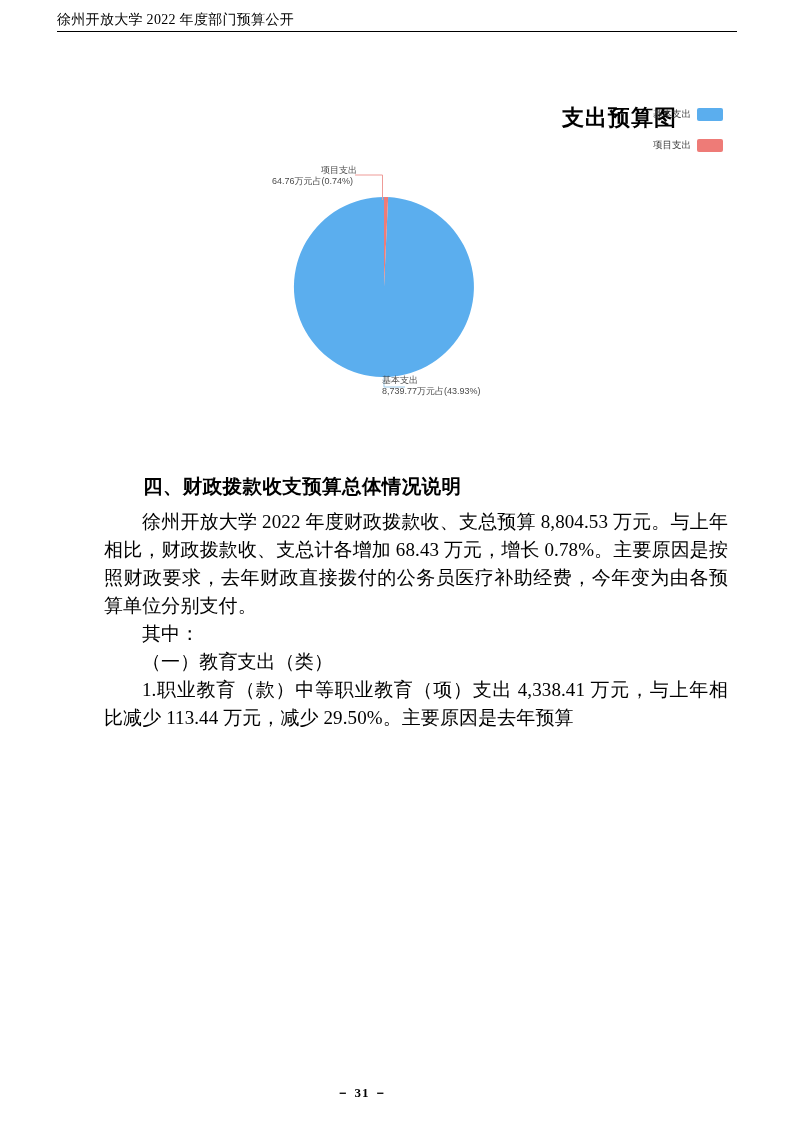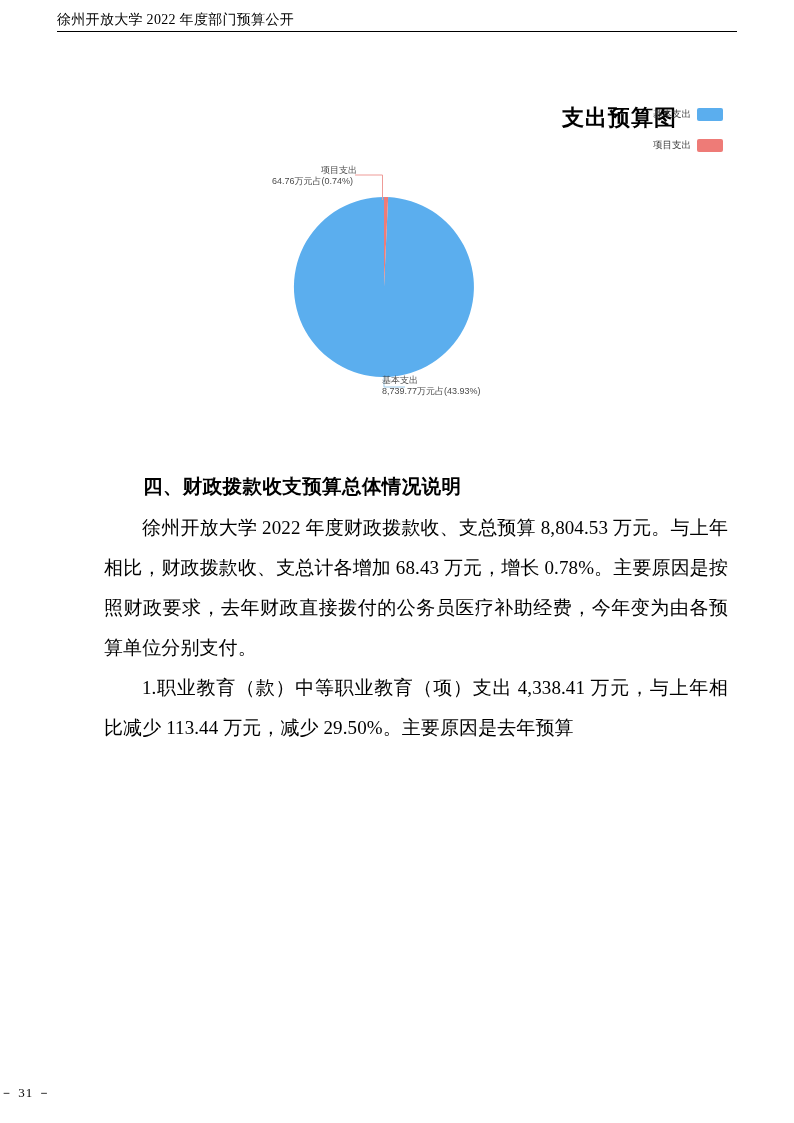"徐州开放大学 2022 年度财政拨款收、支总预算 8,804.53" p.para { line-height: 40px -> 28px }
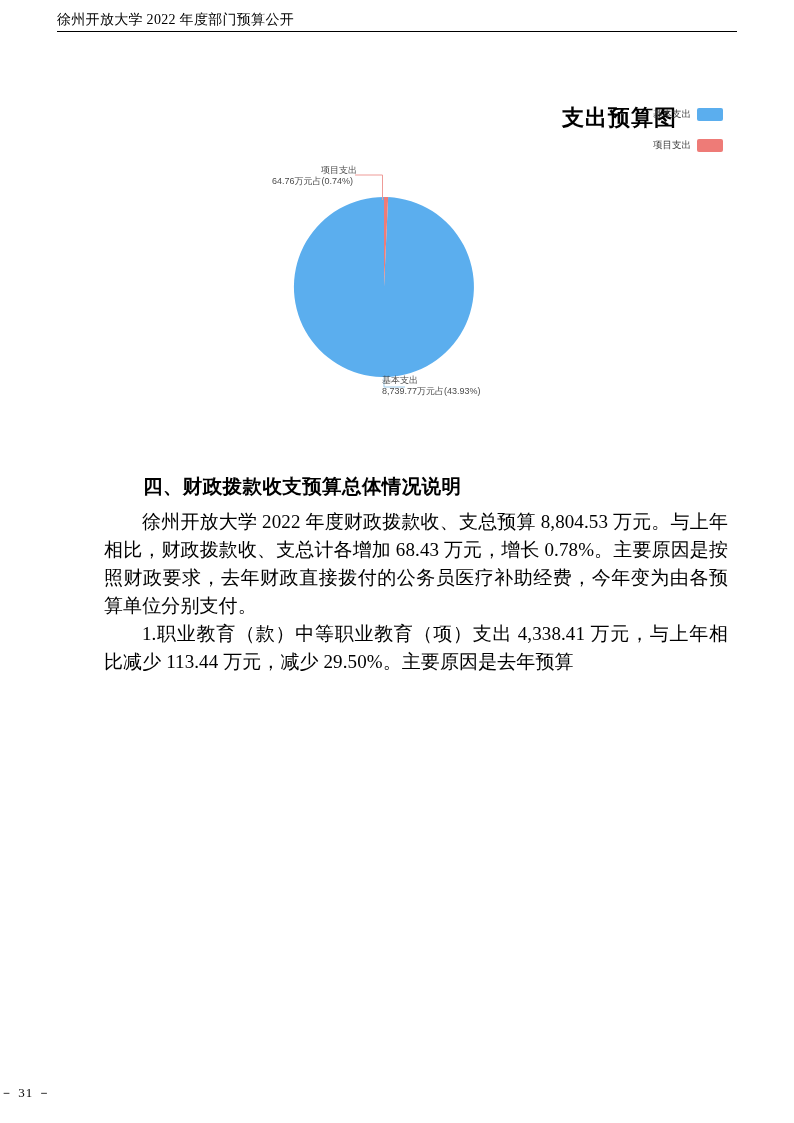"其中：" p.para { html: none -> <p>其中：</p> }
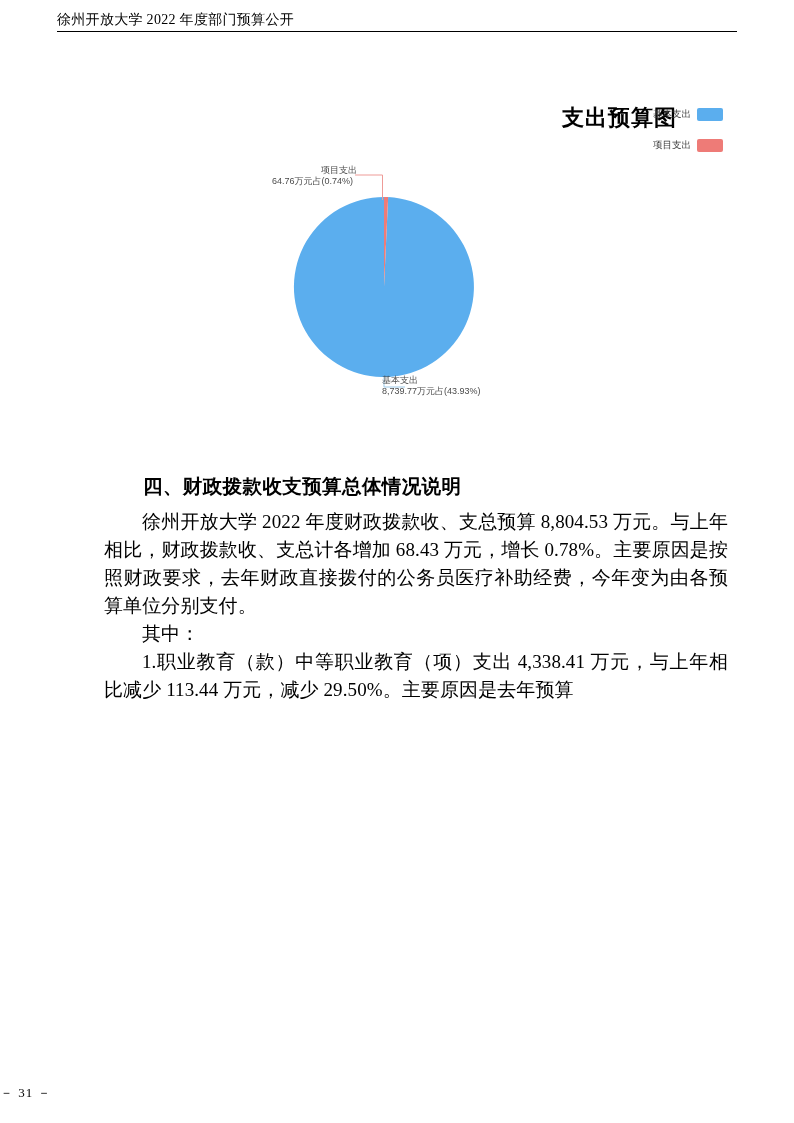"（一）教育支出（类）" p.para { html: none -> <p>（一）教育支出（类）</p> }
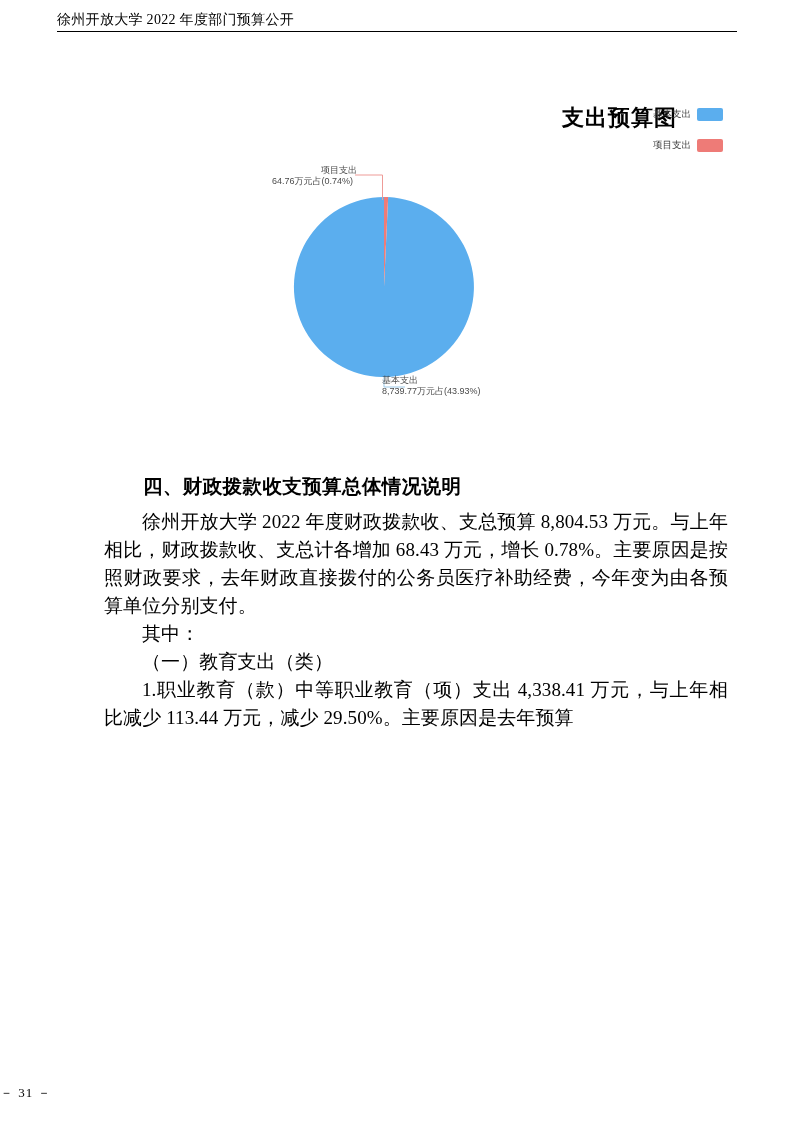"－ 31 －" .page-footer { font-weight: none -> bold; text-align: none -> center }
